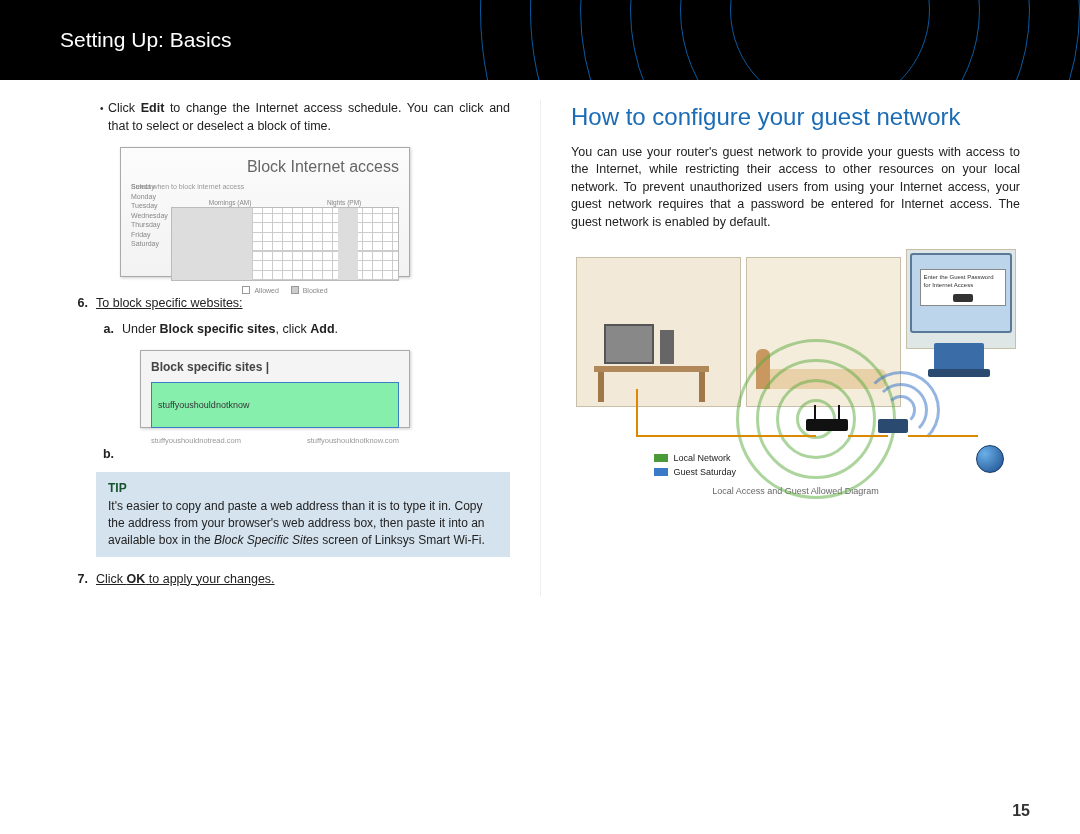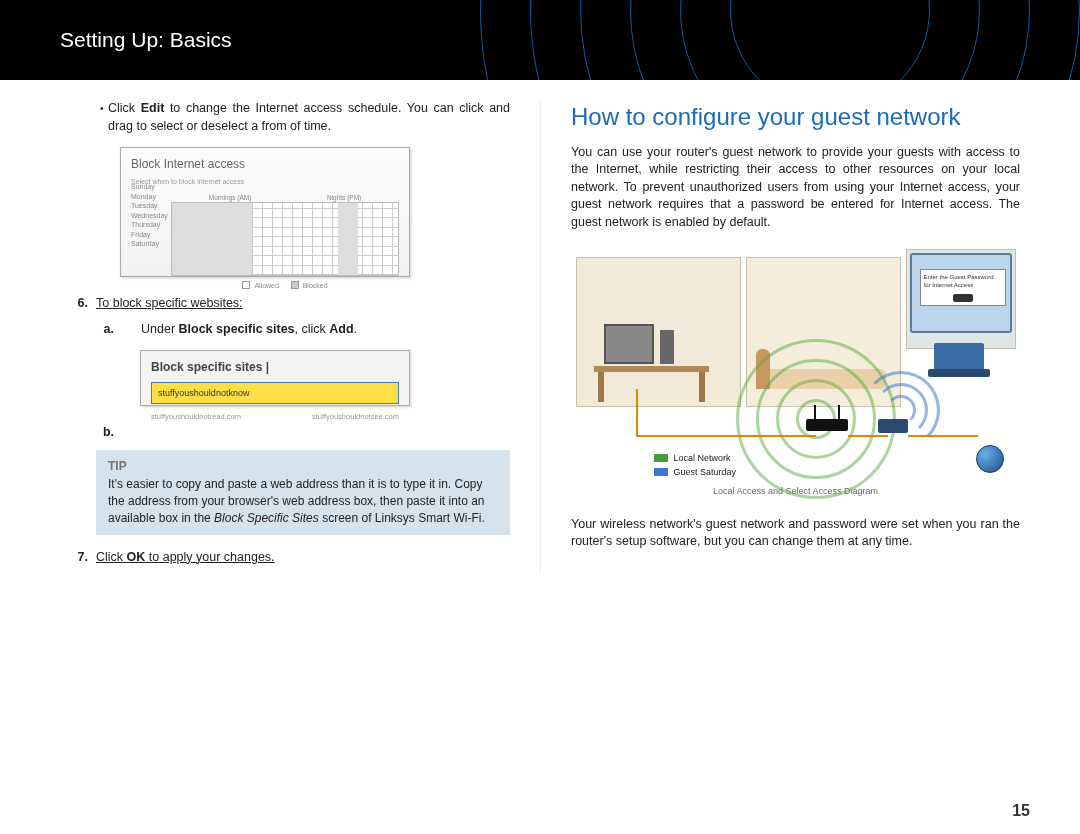"to change the Internet access" span { text: drag to select or deselect a from -> that to select or deselect a block }
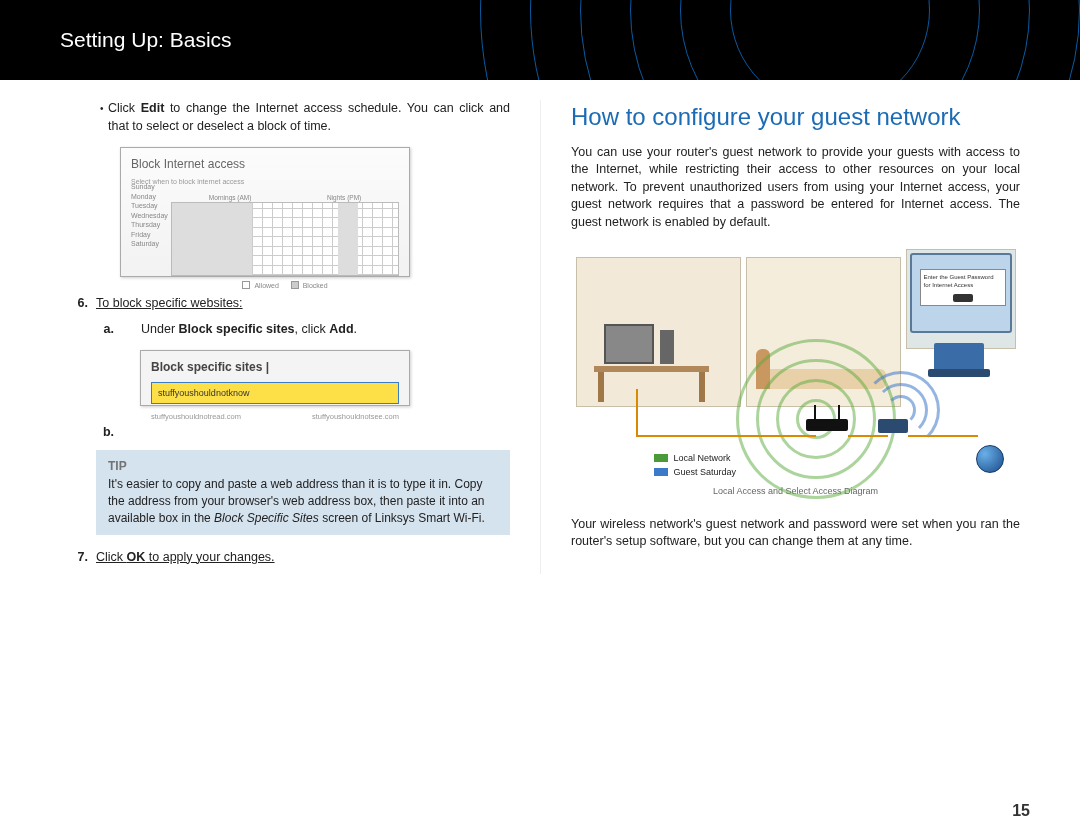"Block Internet access" .ss-block-internet .title { font-size: 12px -> 16px; text-align: none -> right }
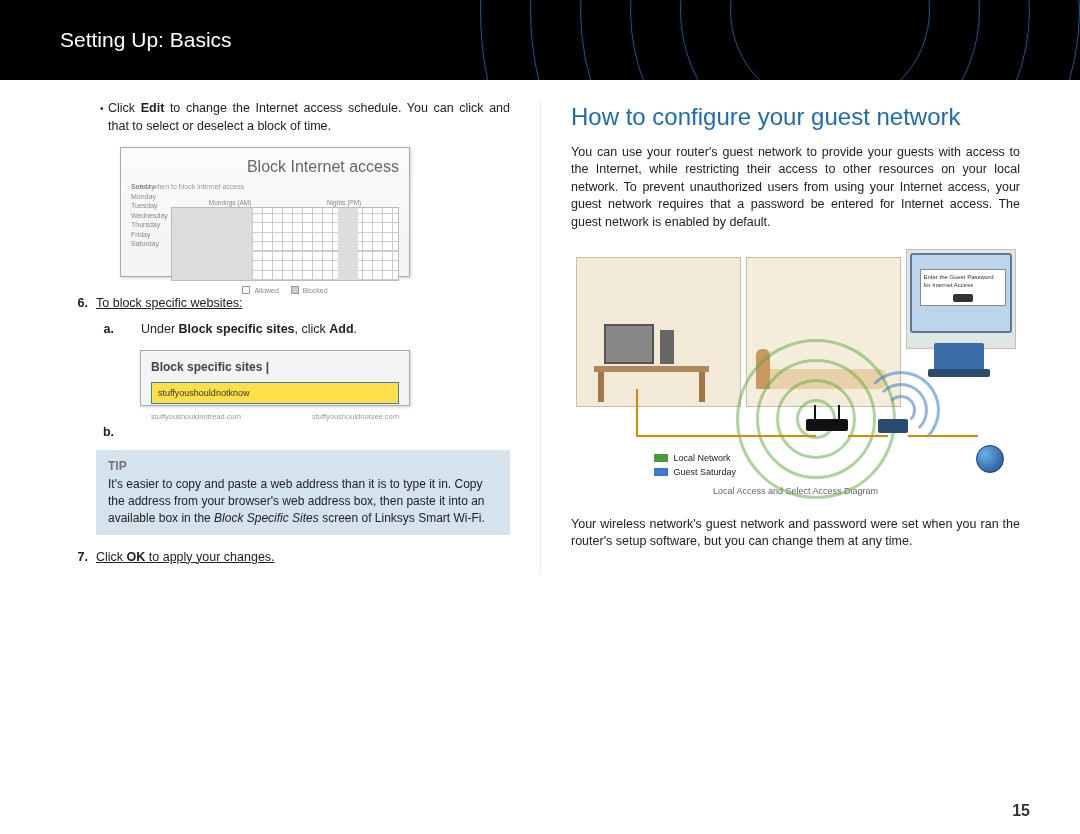"Under Block specific sites, click" .alpha-row .text { margin-left: 19px -> none }
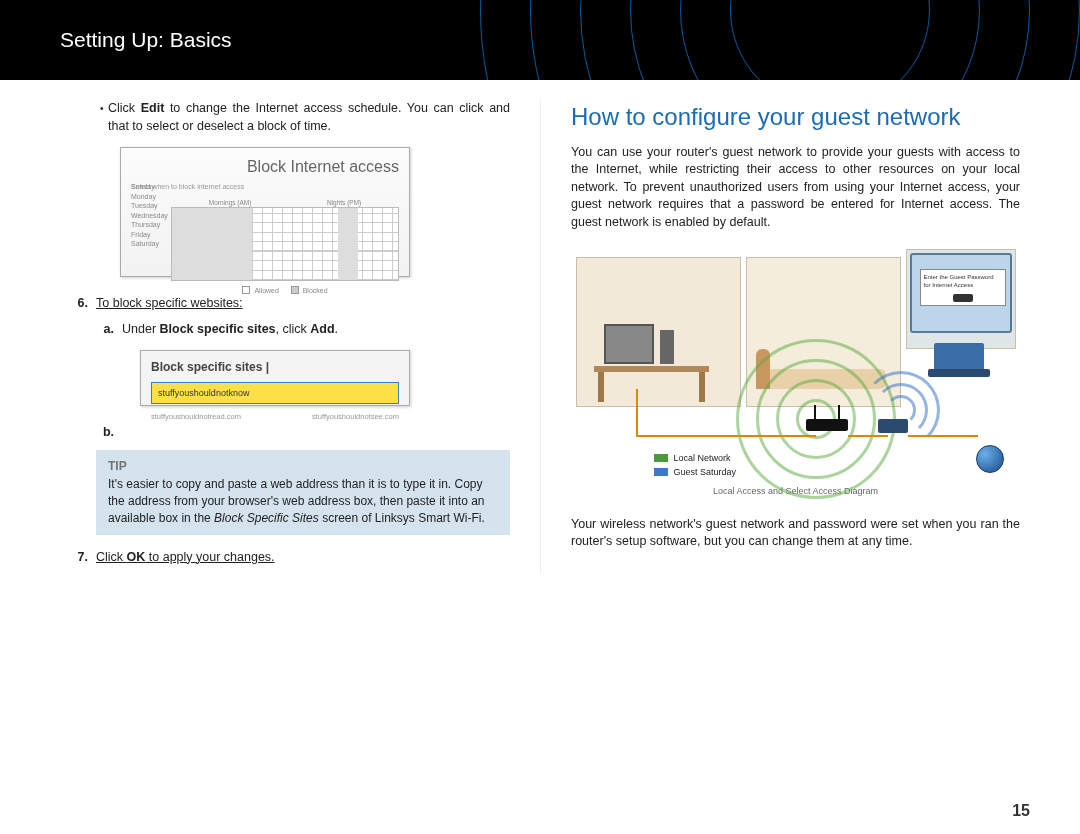"Block specific sites |" .ss-block-sites { height: 56px -> 78px }
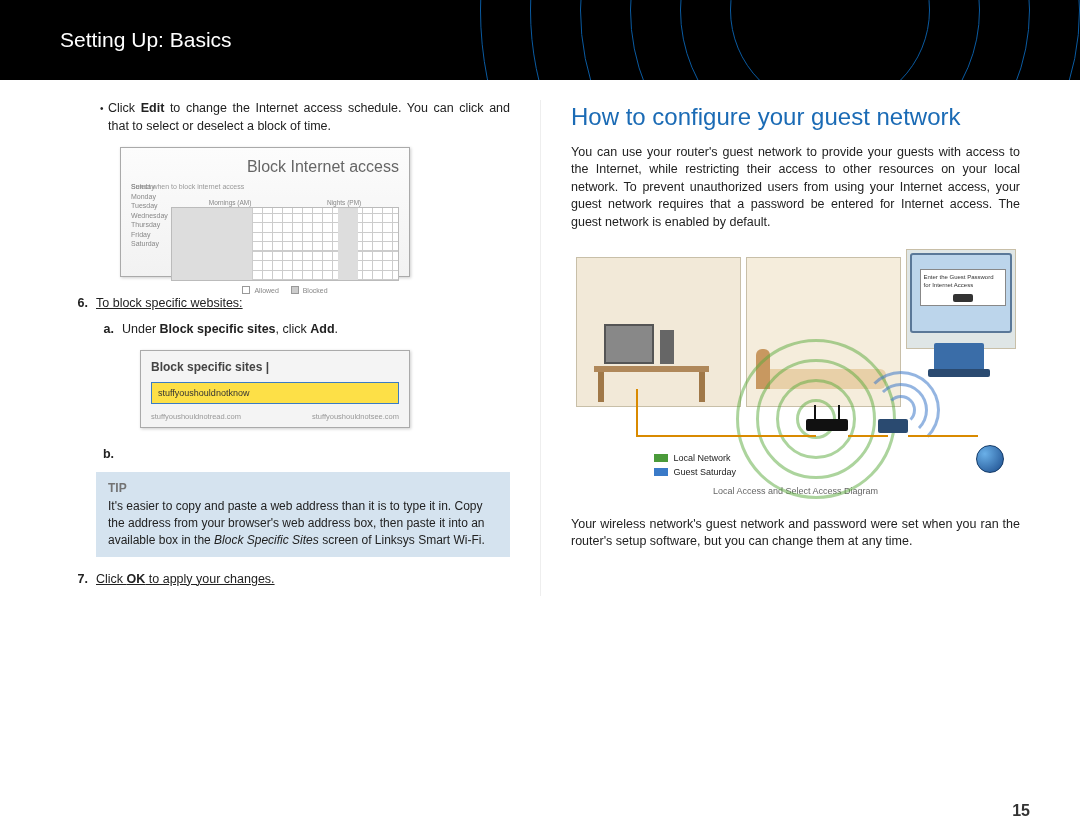"stuffyoushouldnotknow" .ss-block-sites .input { background: #fde047 -> #86efac; padding: 4px 6px -> 16px 6px }
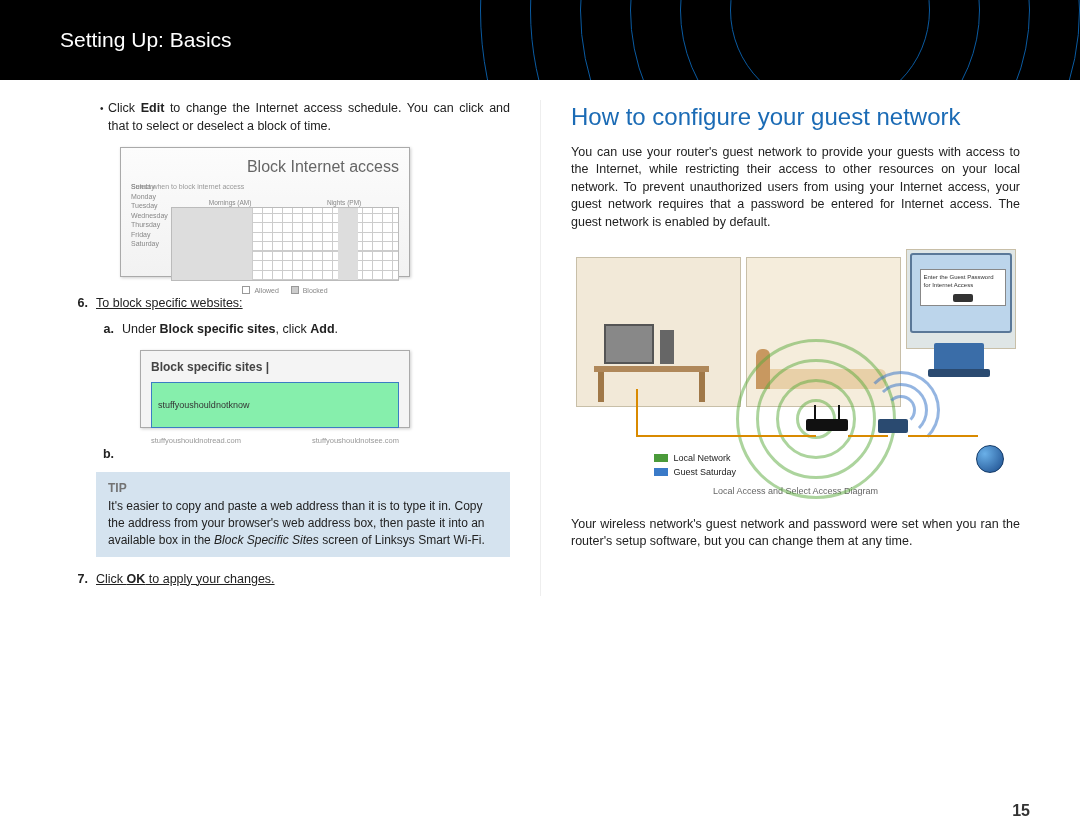"stuffyoushouldnotsee.com" span { text: stuffyoushouldnotsee.com -> stuffyoushouldnotknow.com }
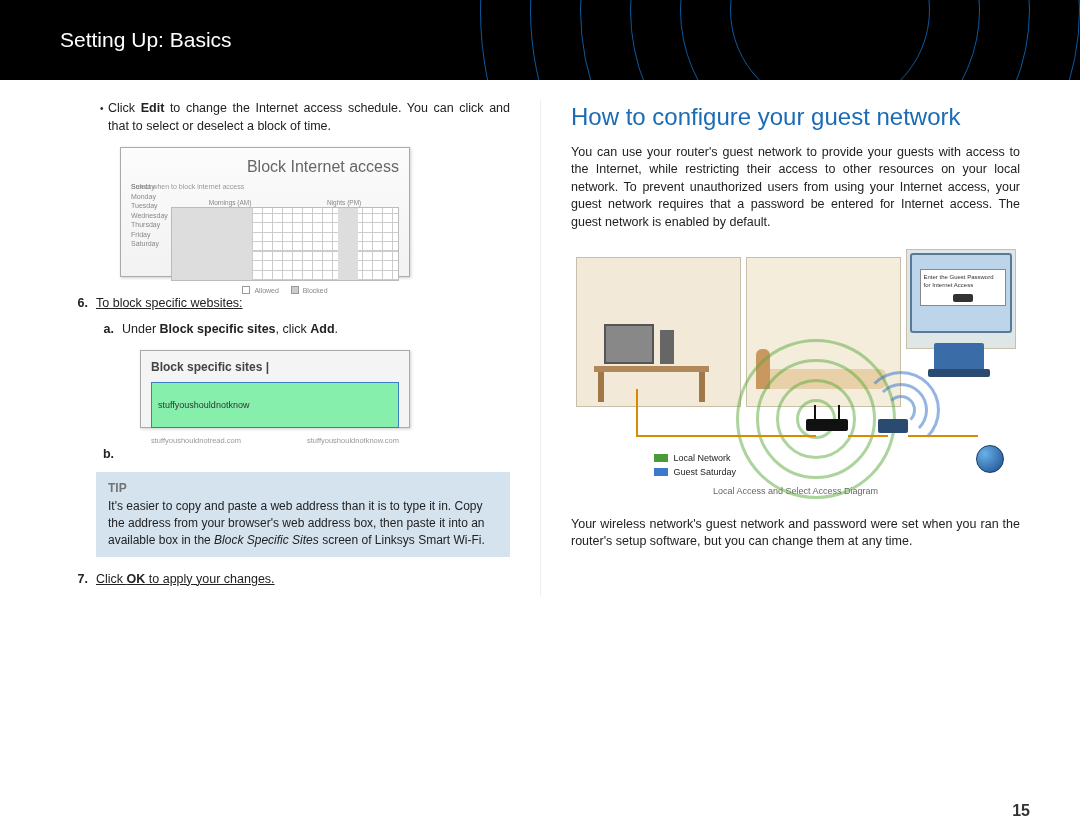"TIP" .tip-box .tip-label { color: #737373 -> #14532d }
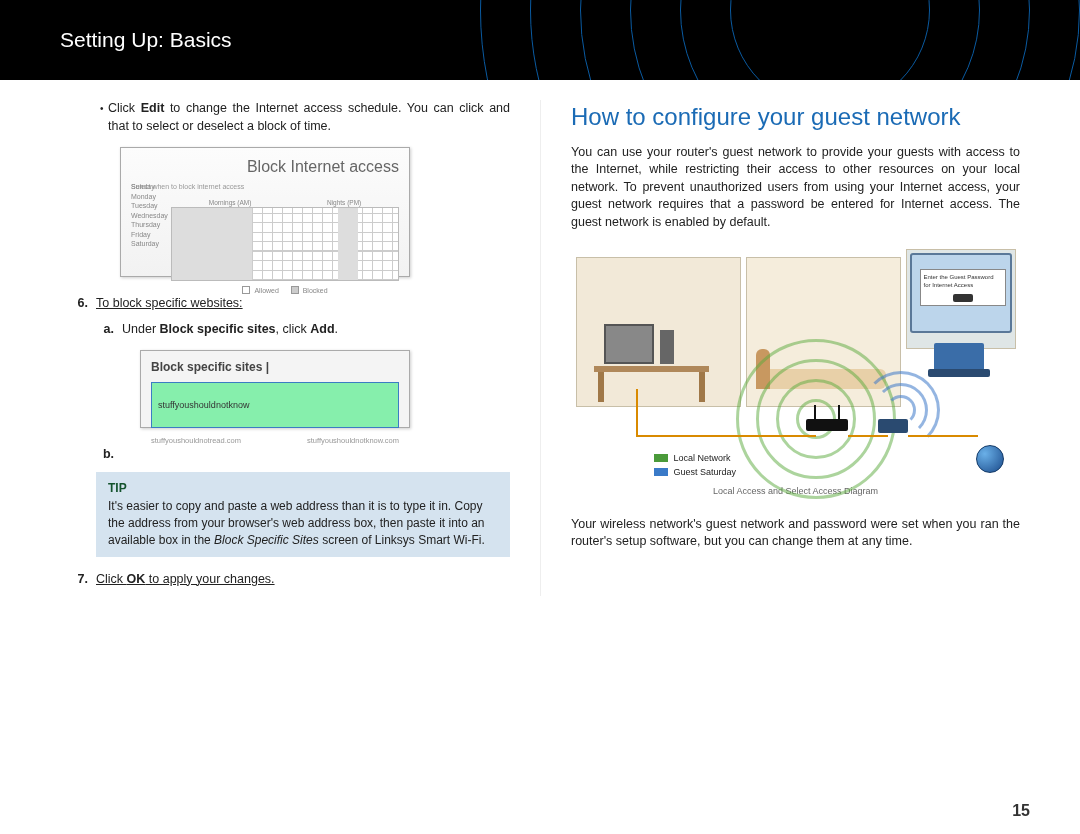"Local Access and Select Access" div.caption { text: Select Access -> Guest Allowed }
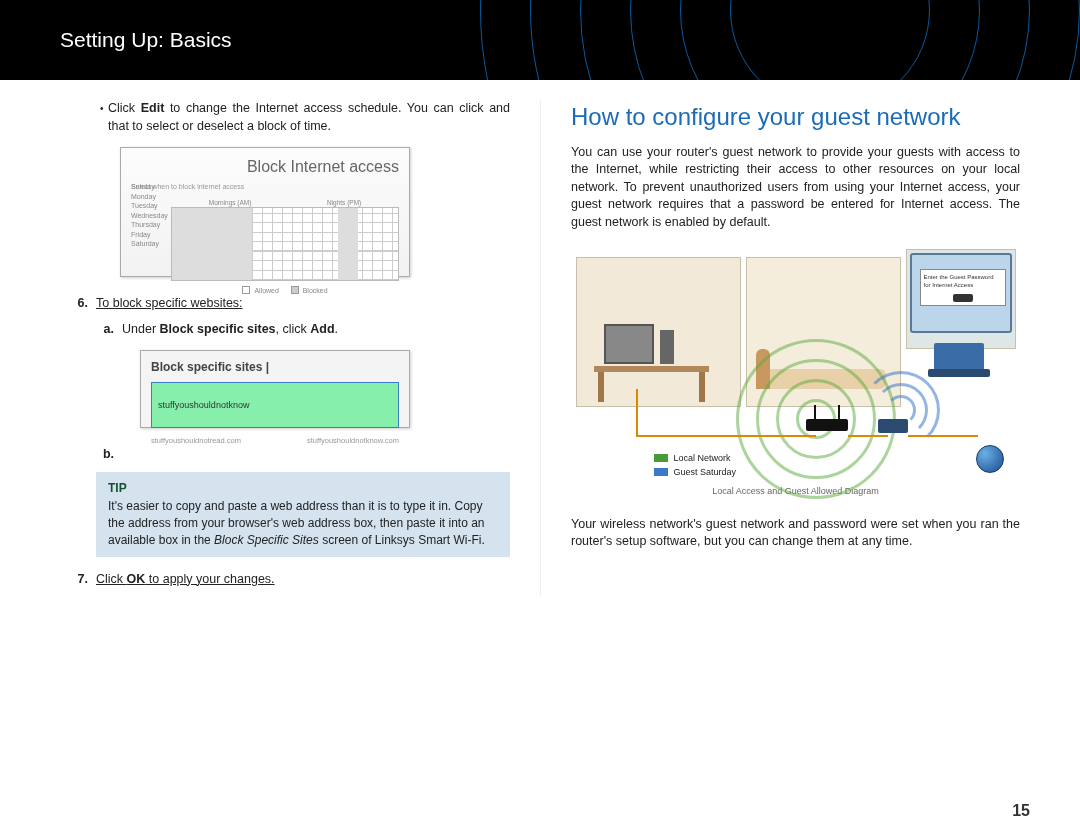"Your wireless network's guest network" p.justify { html: <p>Your wireless network's guest network and password were set when you ran the router's setup software, but you can change them at any time.</p> -> none }
